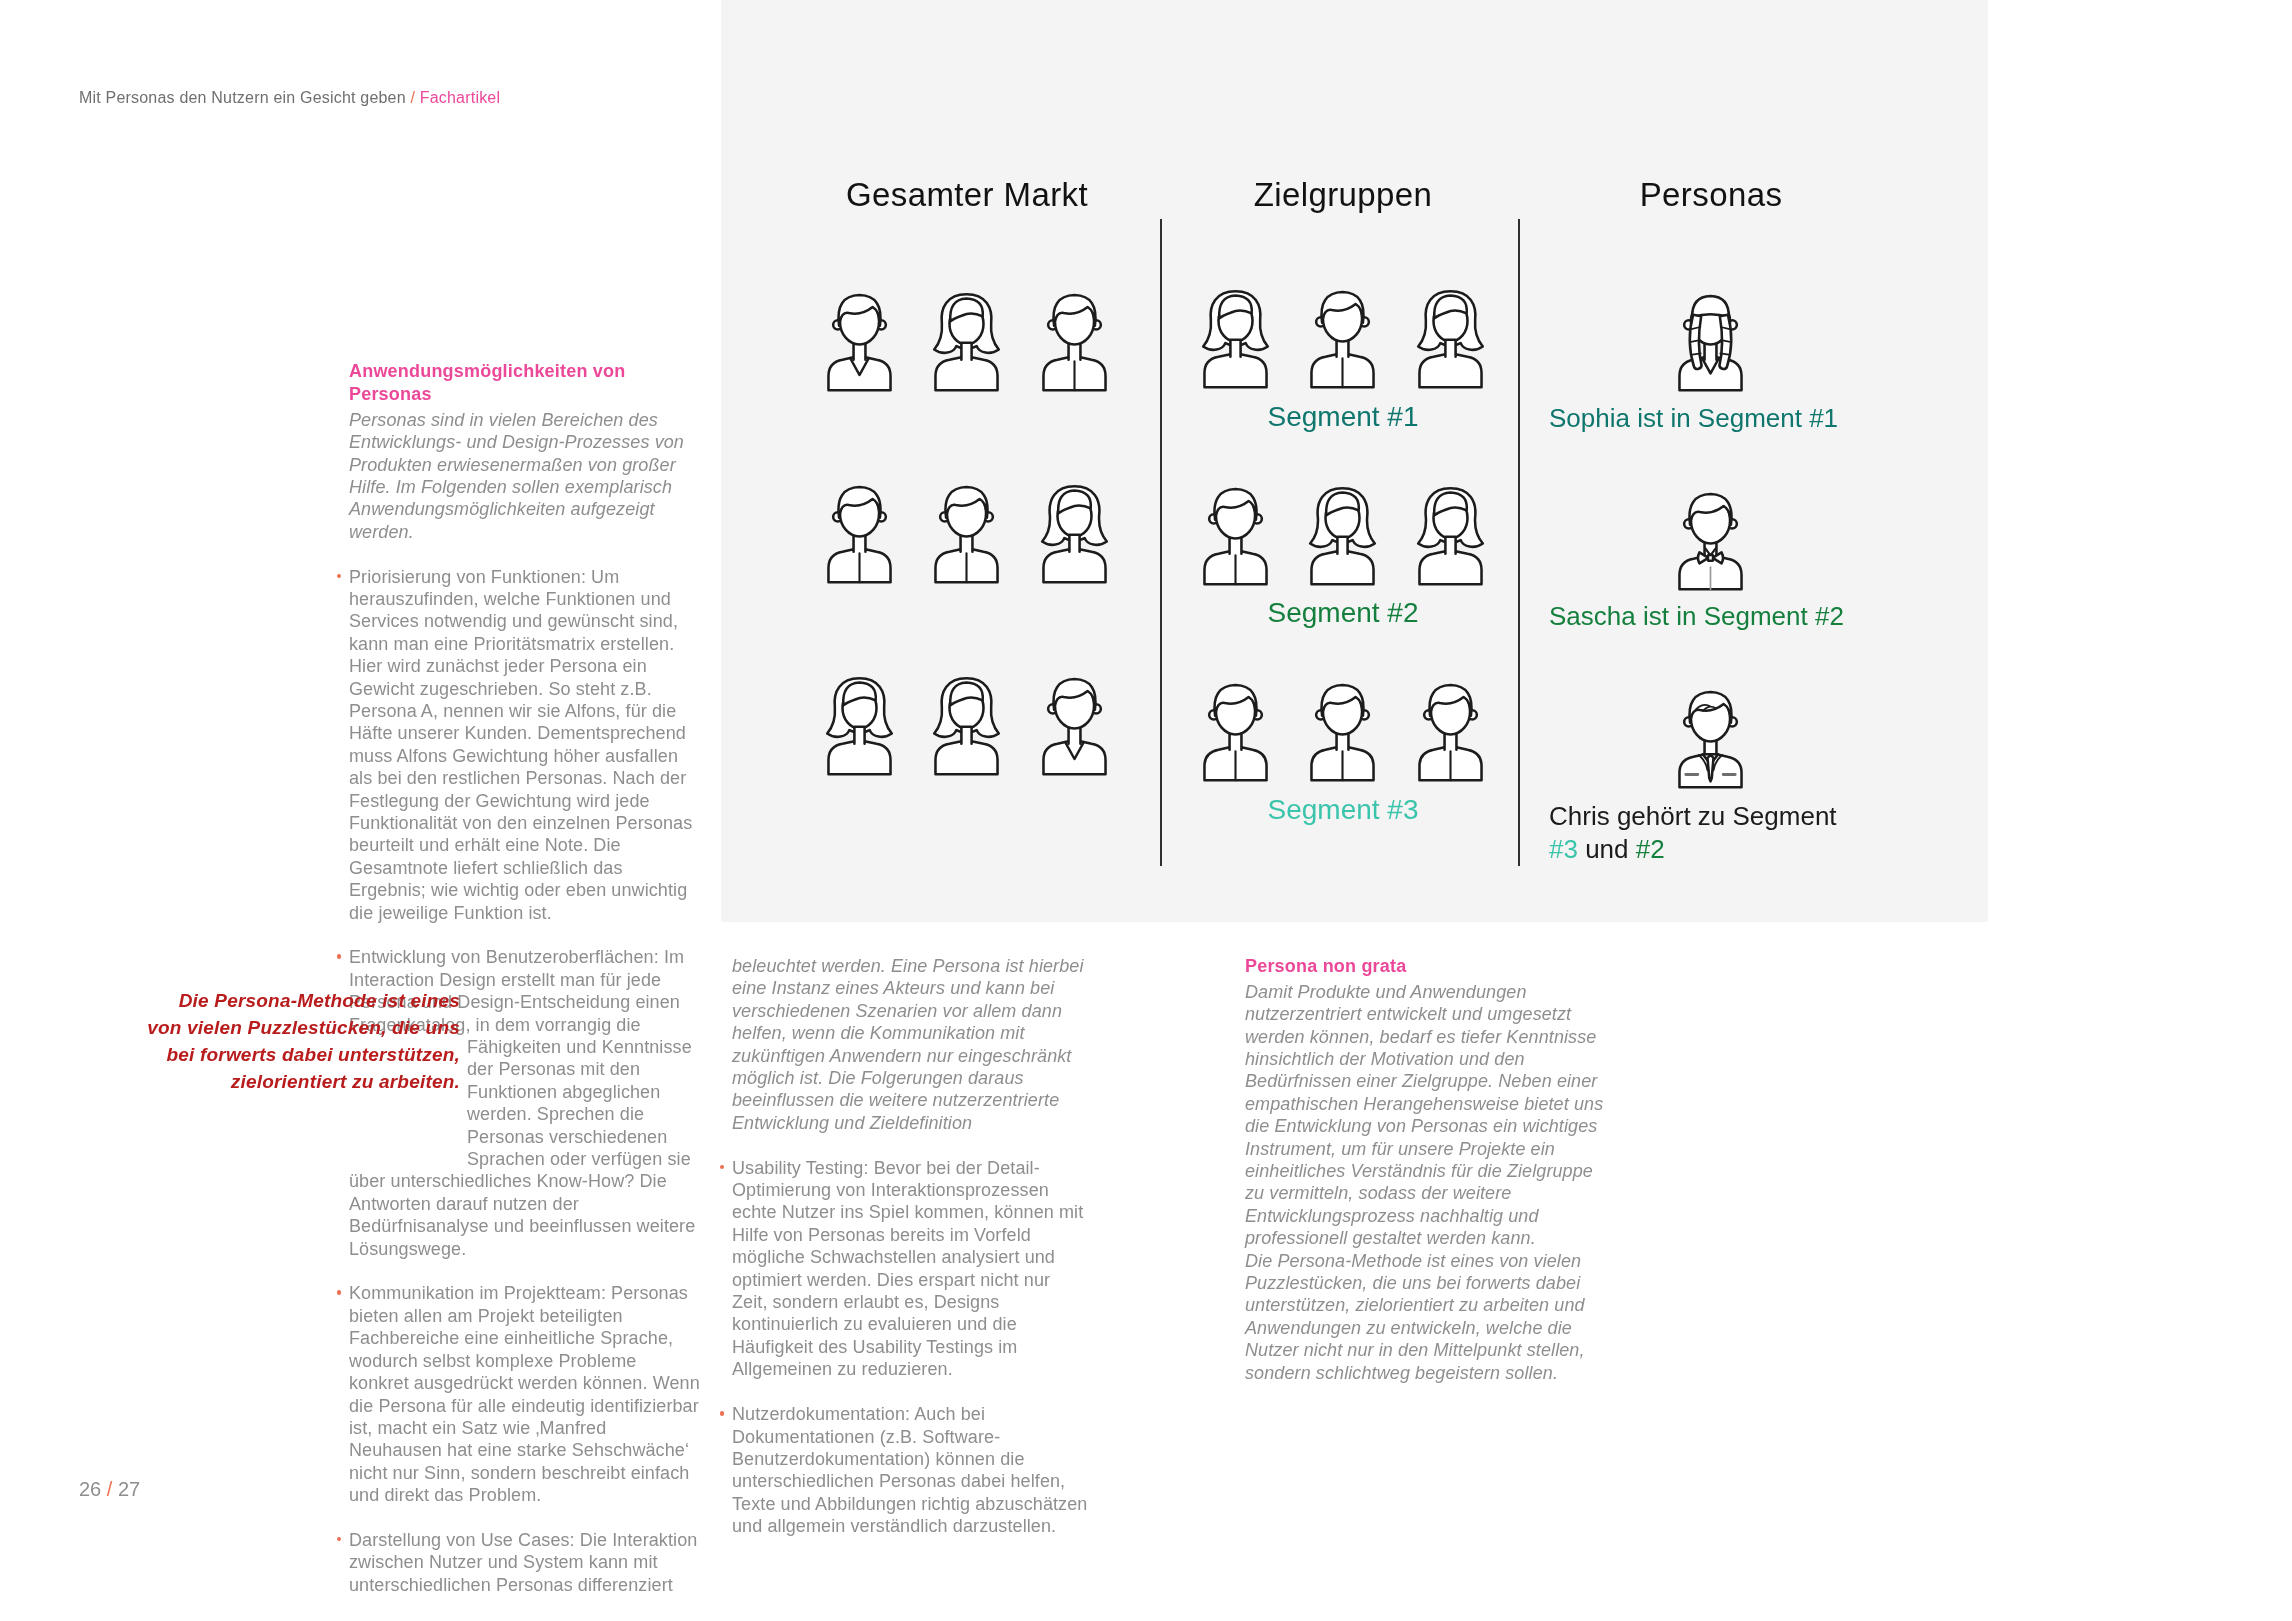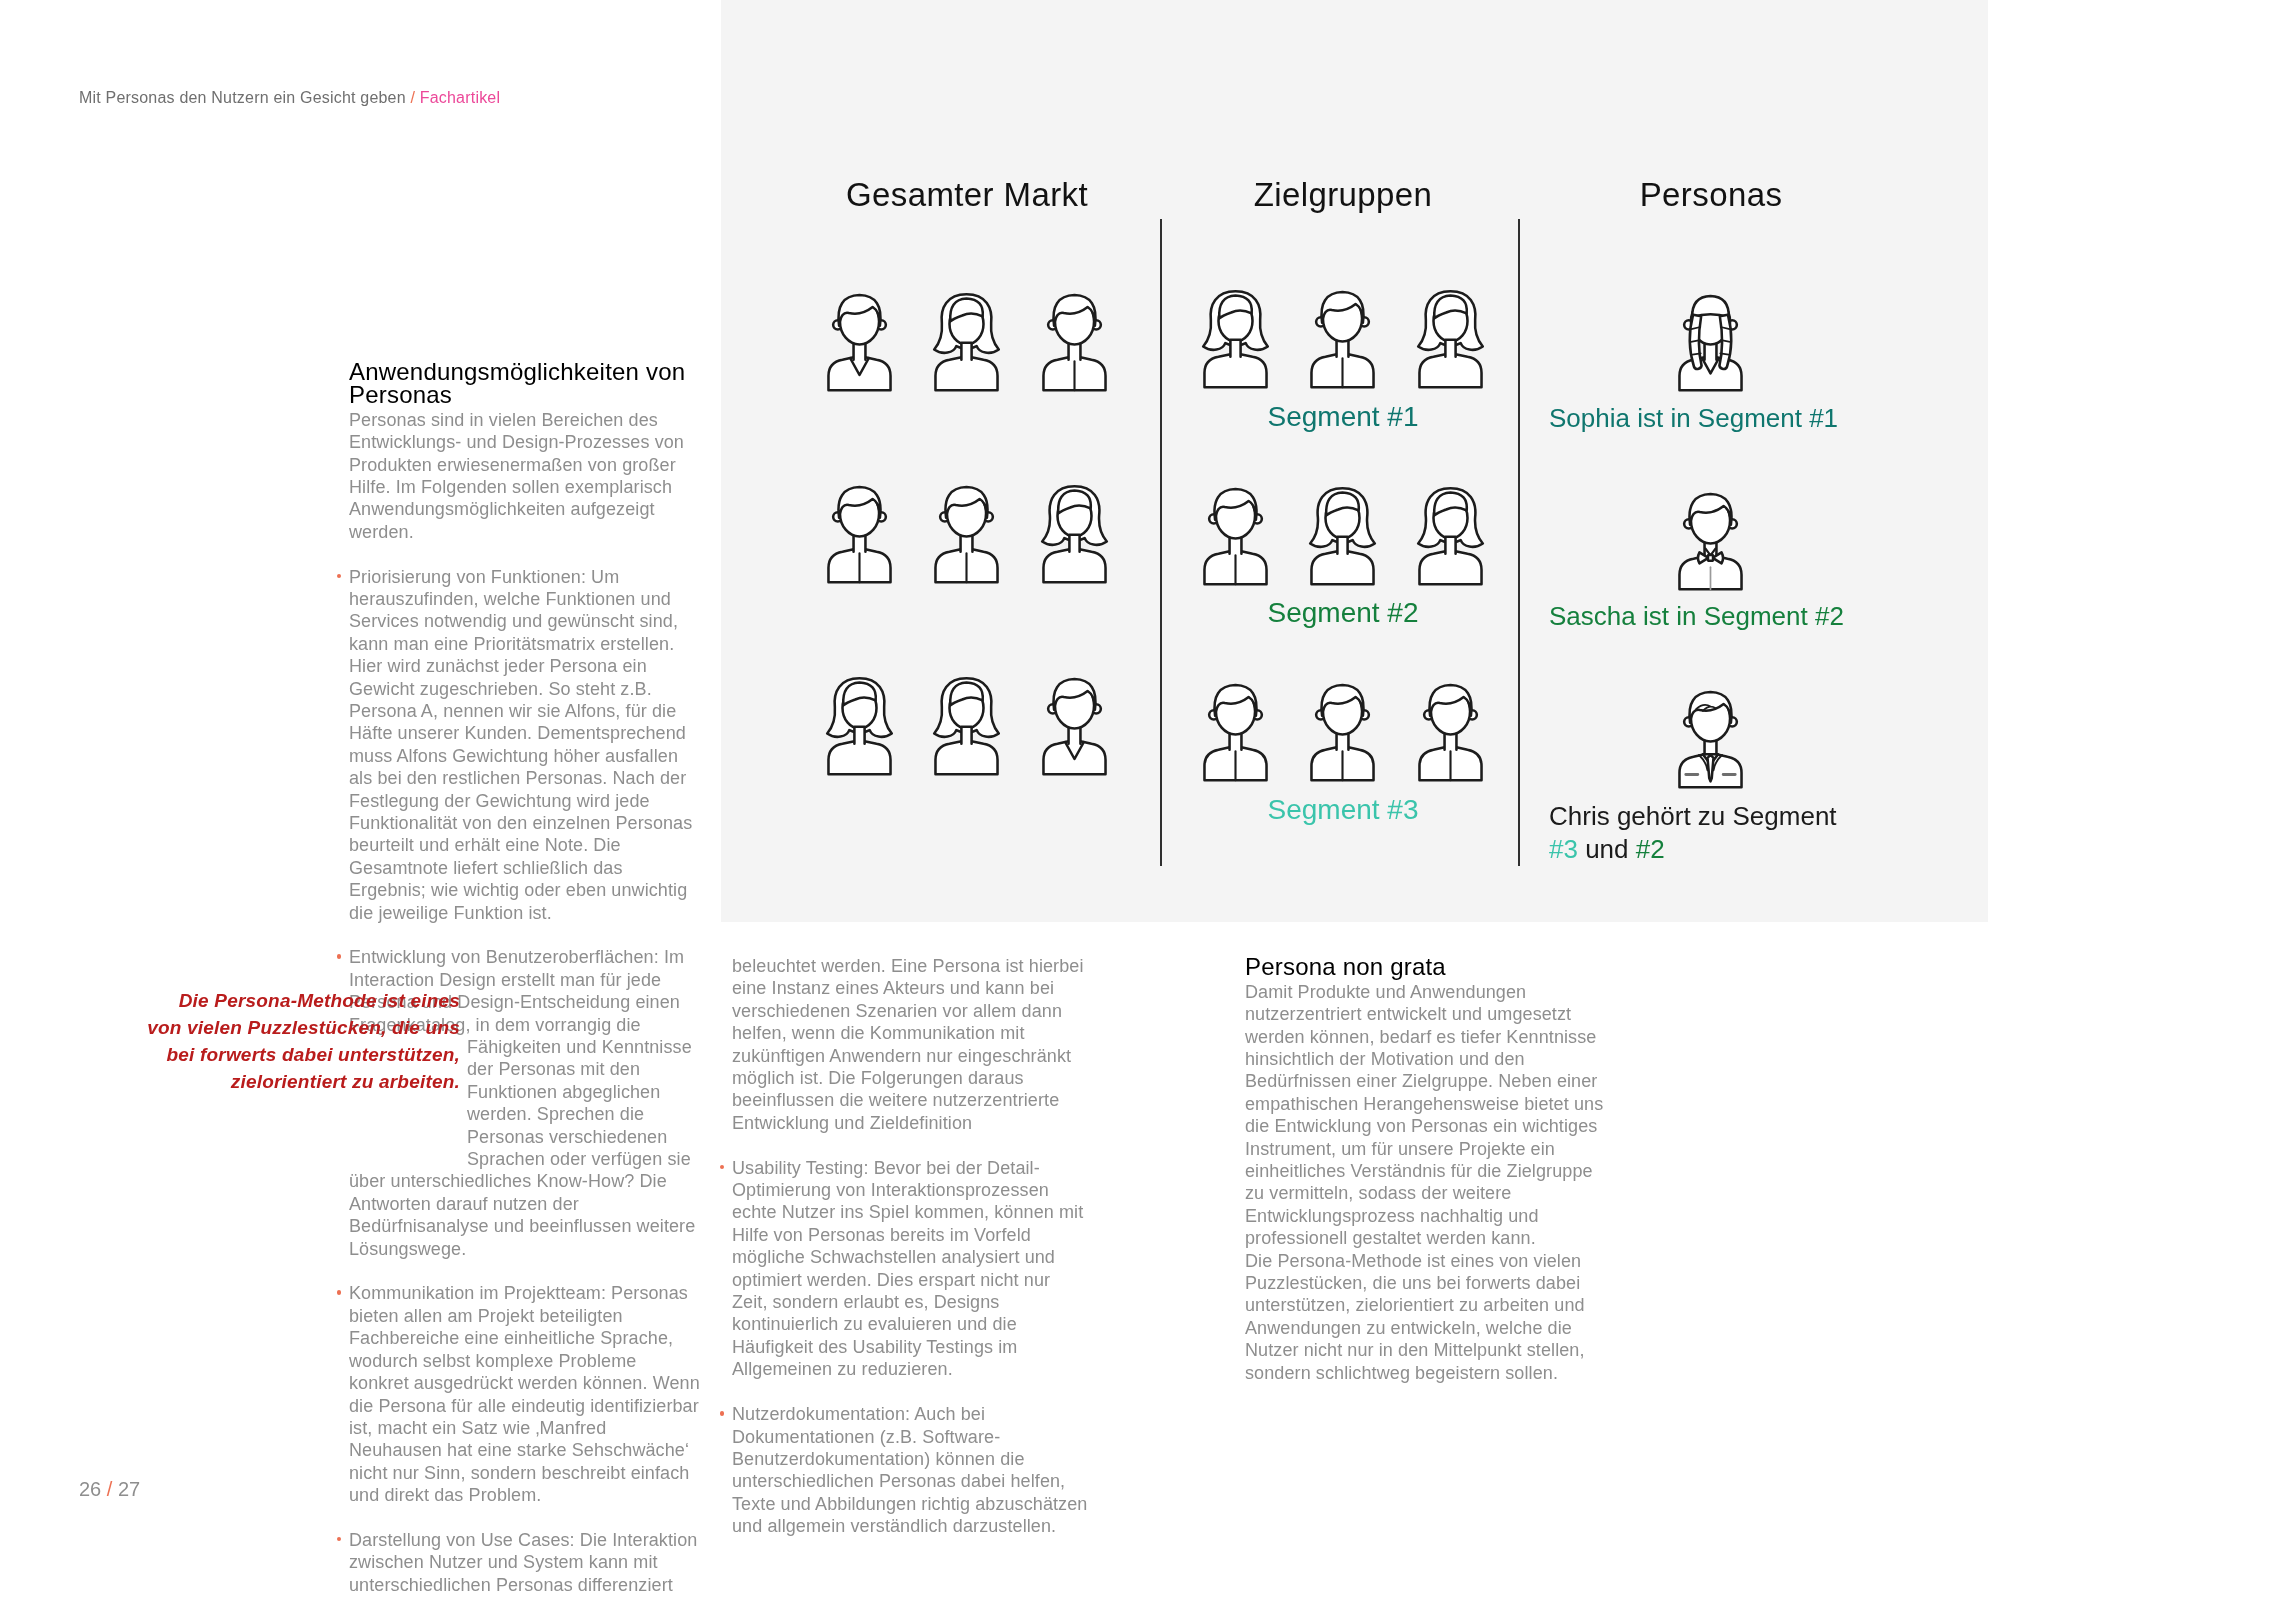"Anwendungsmöglichkeiten von Personas" .textcol h3 { color: #000000 -> #ec4899; font-size: 24px -> 18px; font-weight: 400 -> 700 }
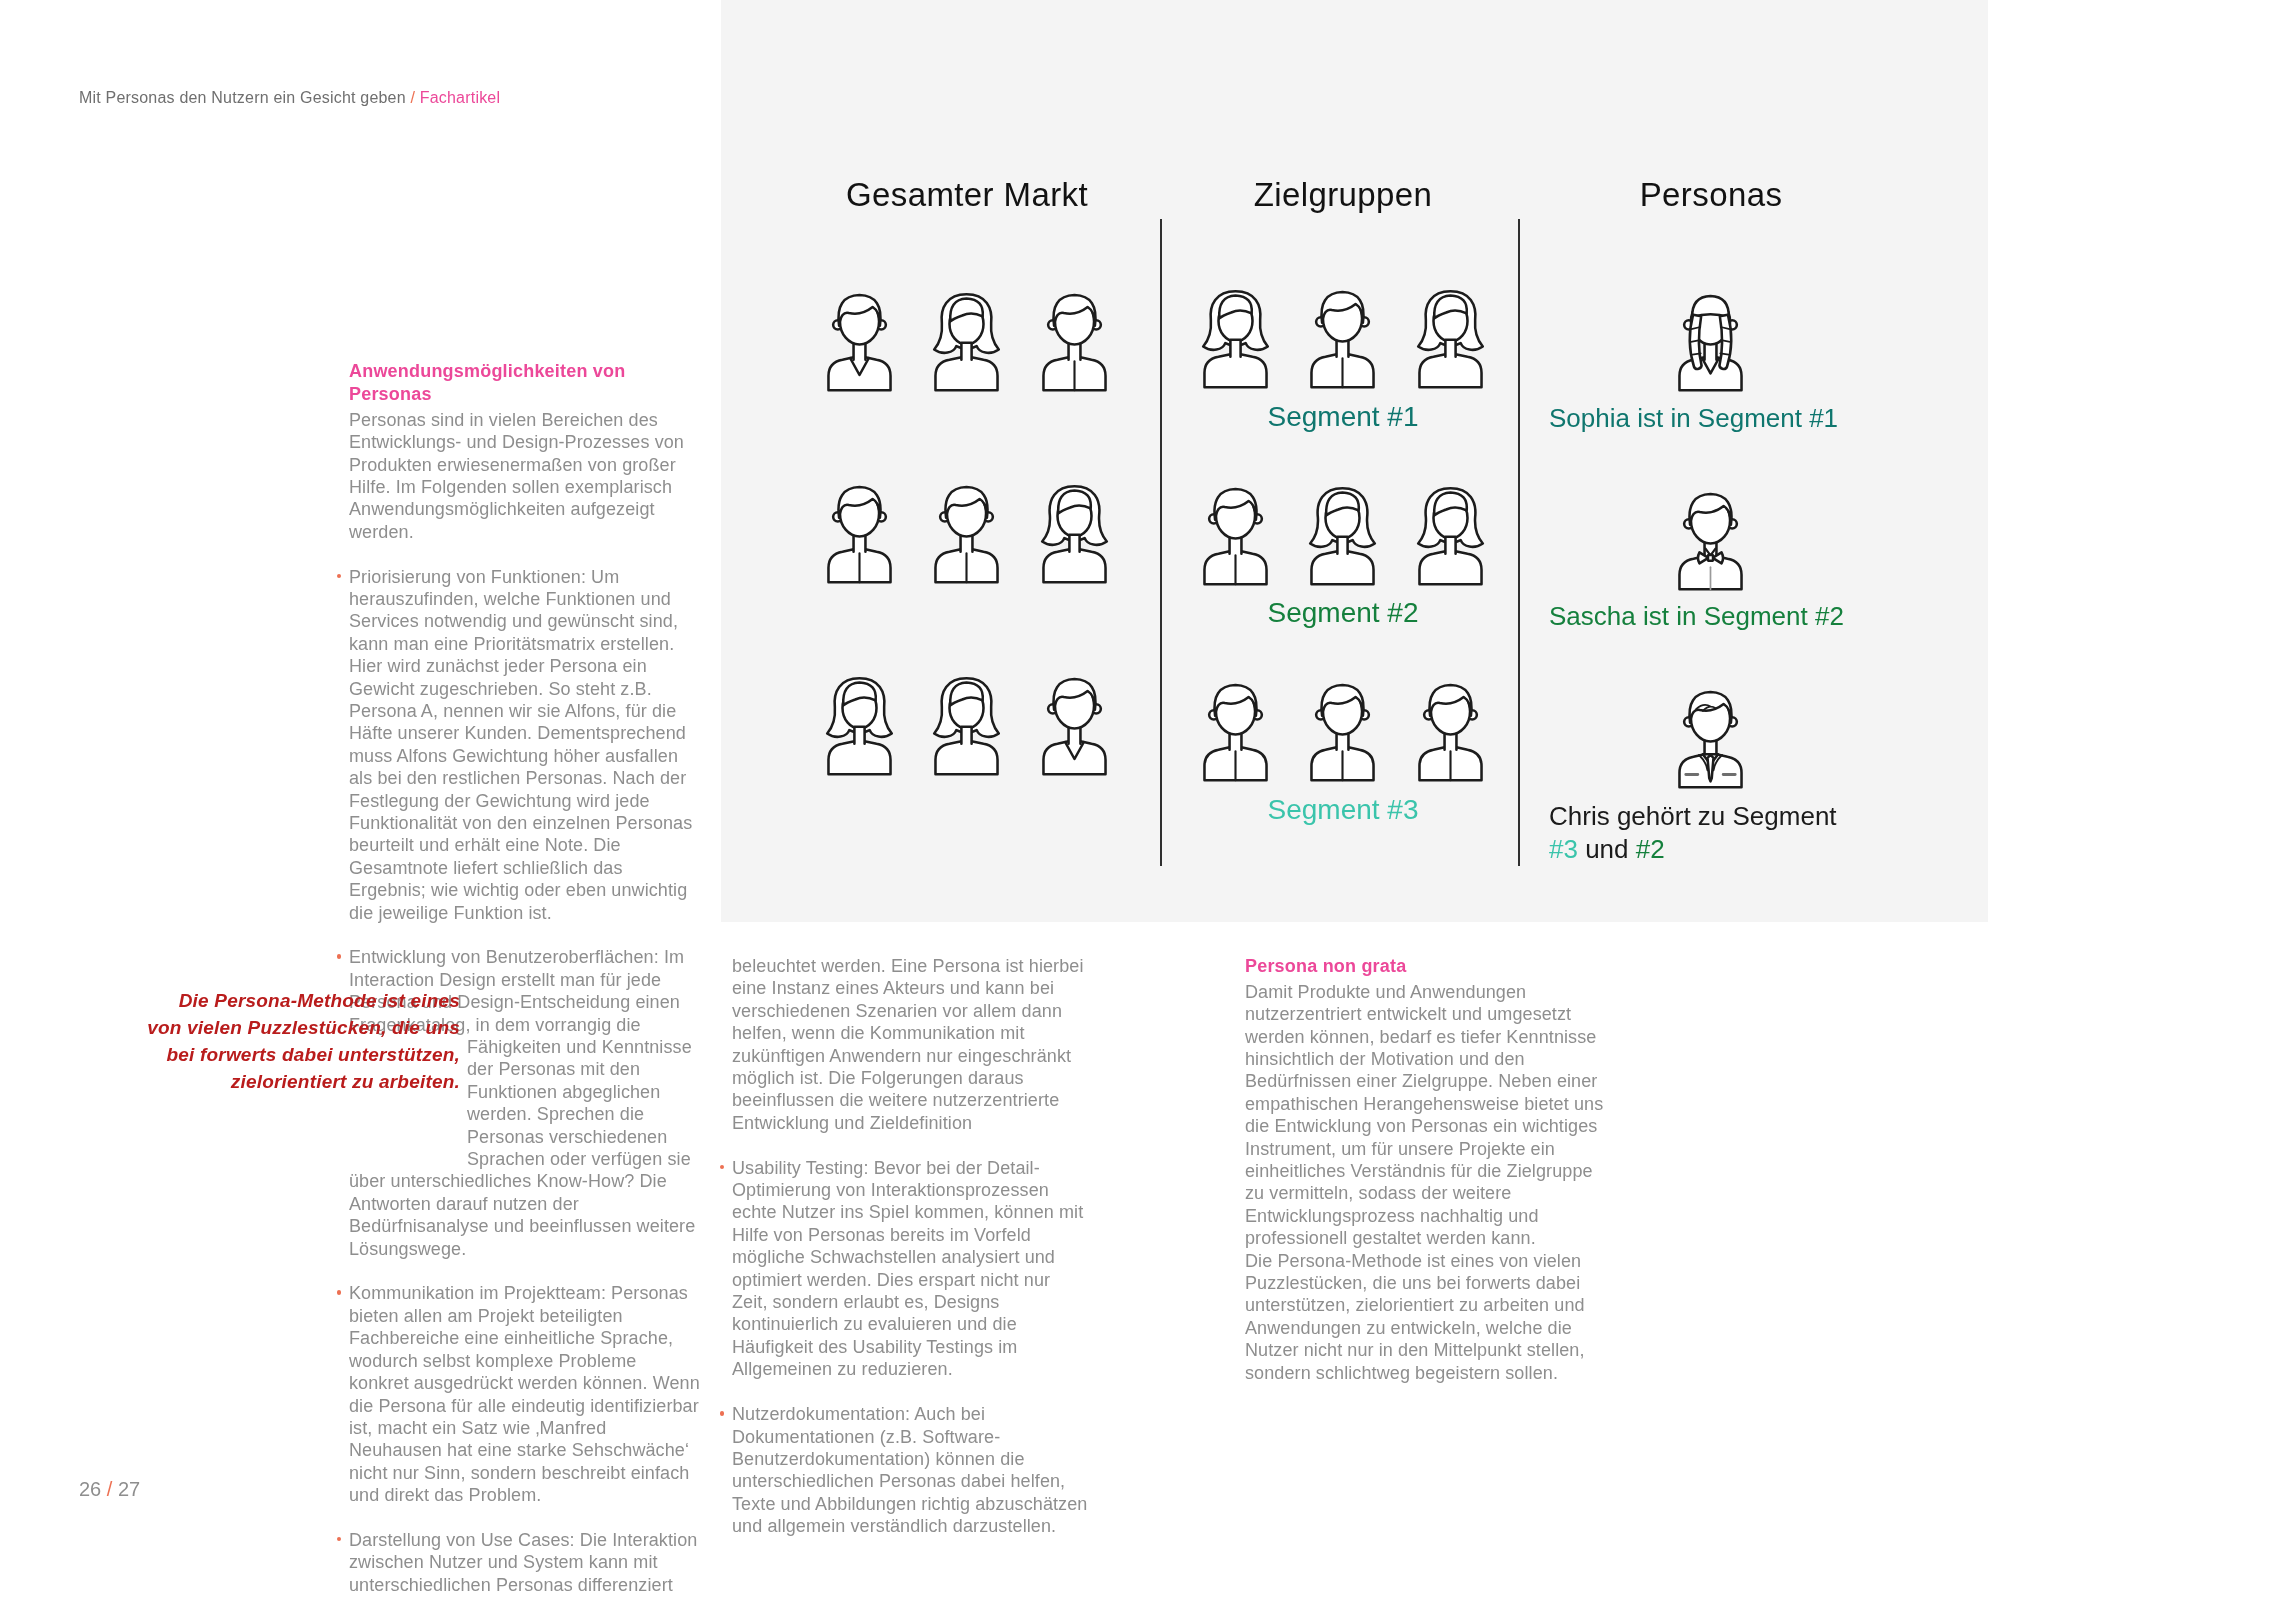"Personas sind in vielen Bereichen" .textcol p { font-style: none -> italic }
